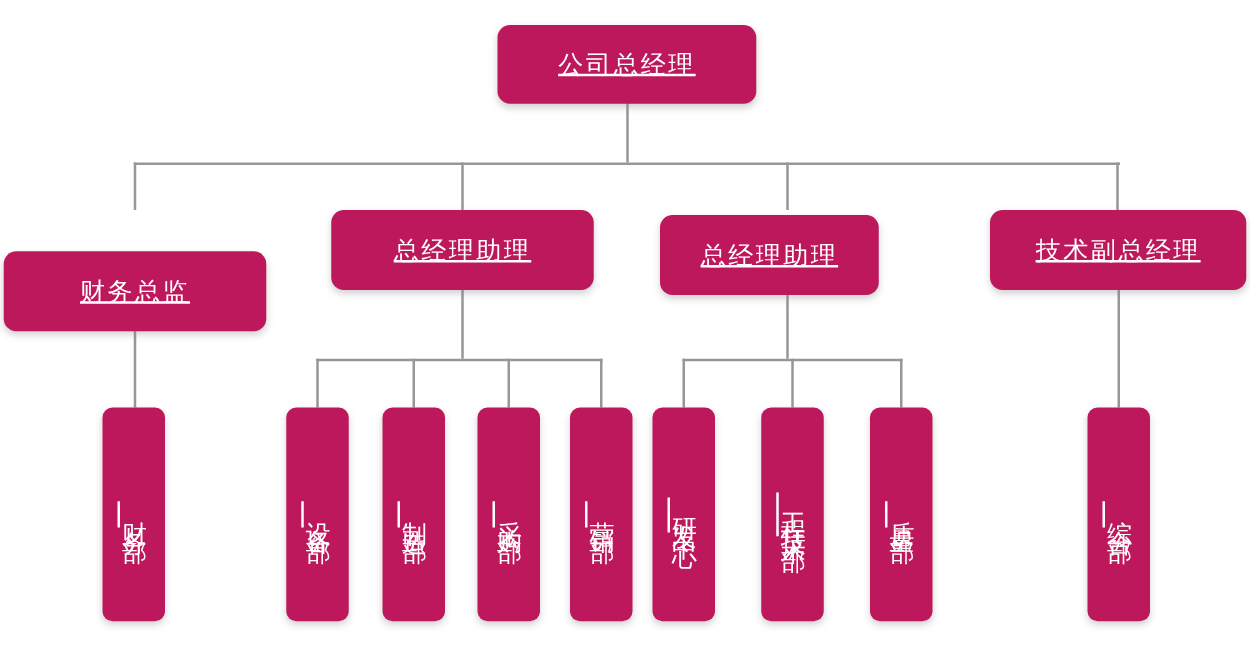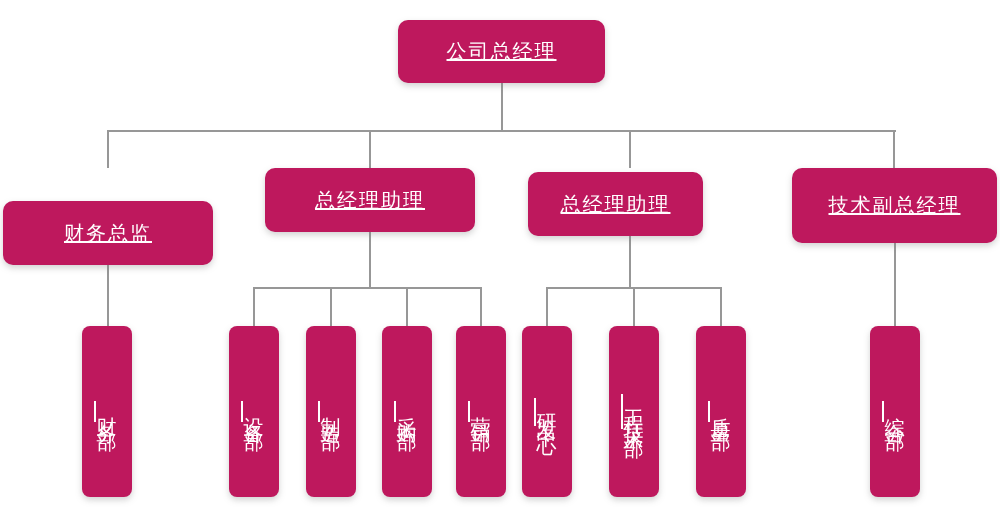"技术副总经理" .mgr3 { height: 75px -> 64px }
